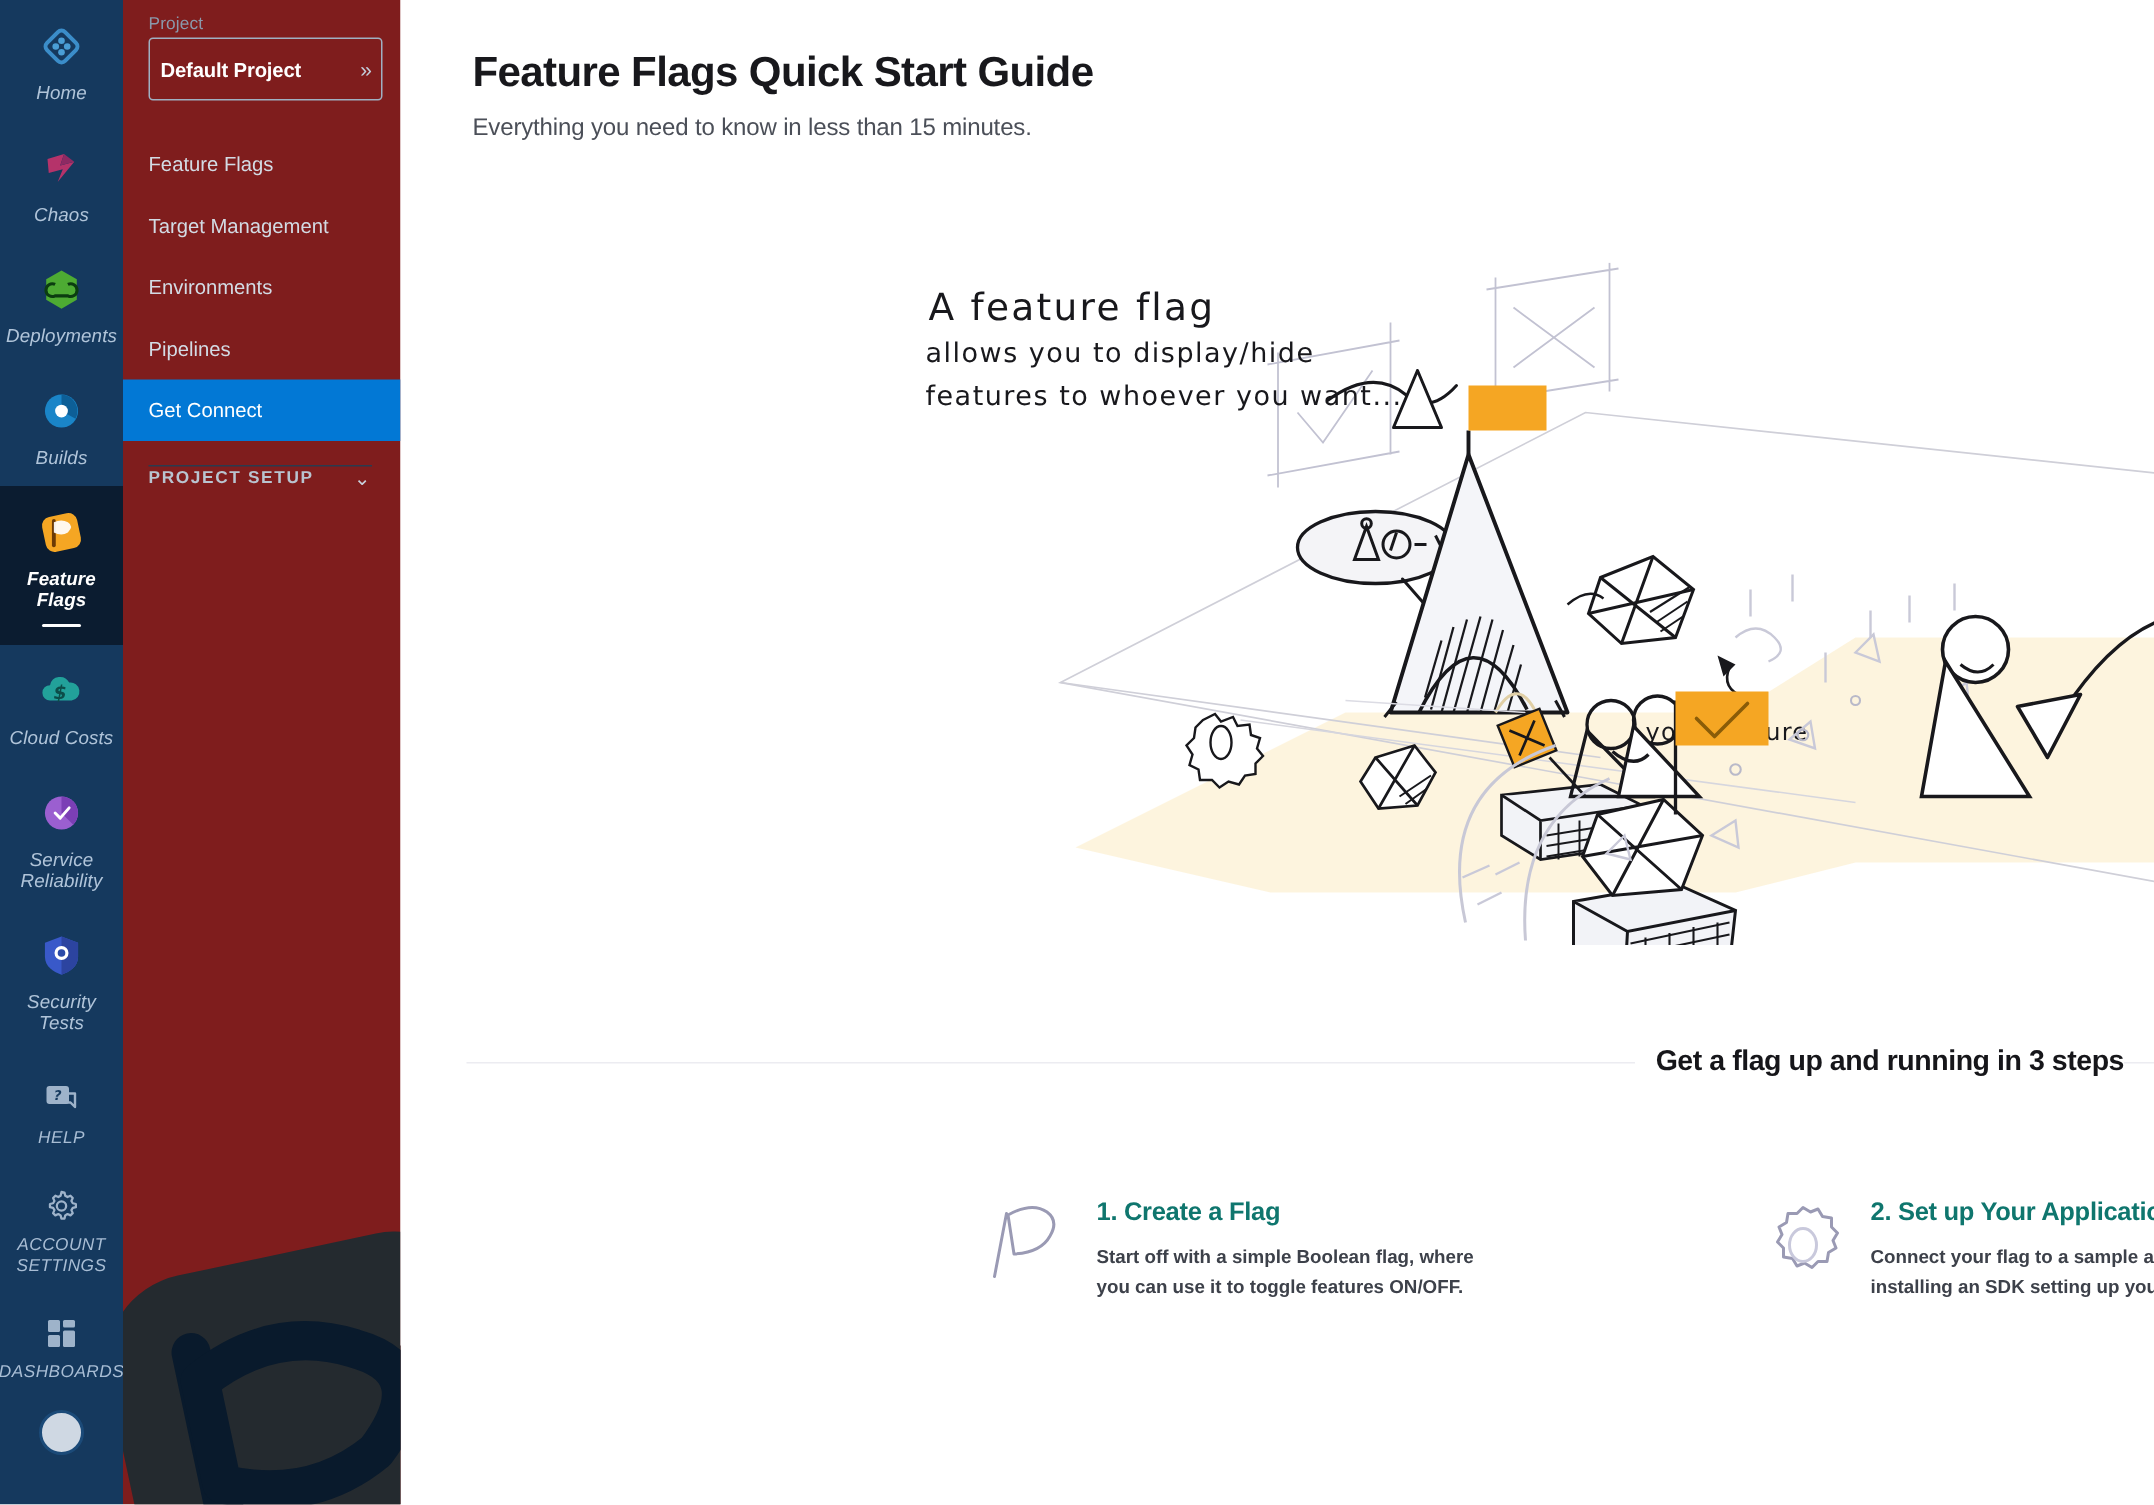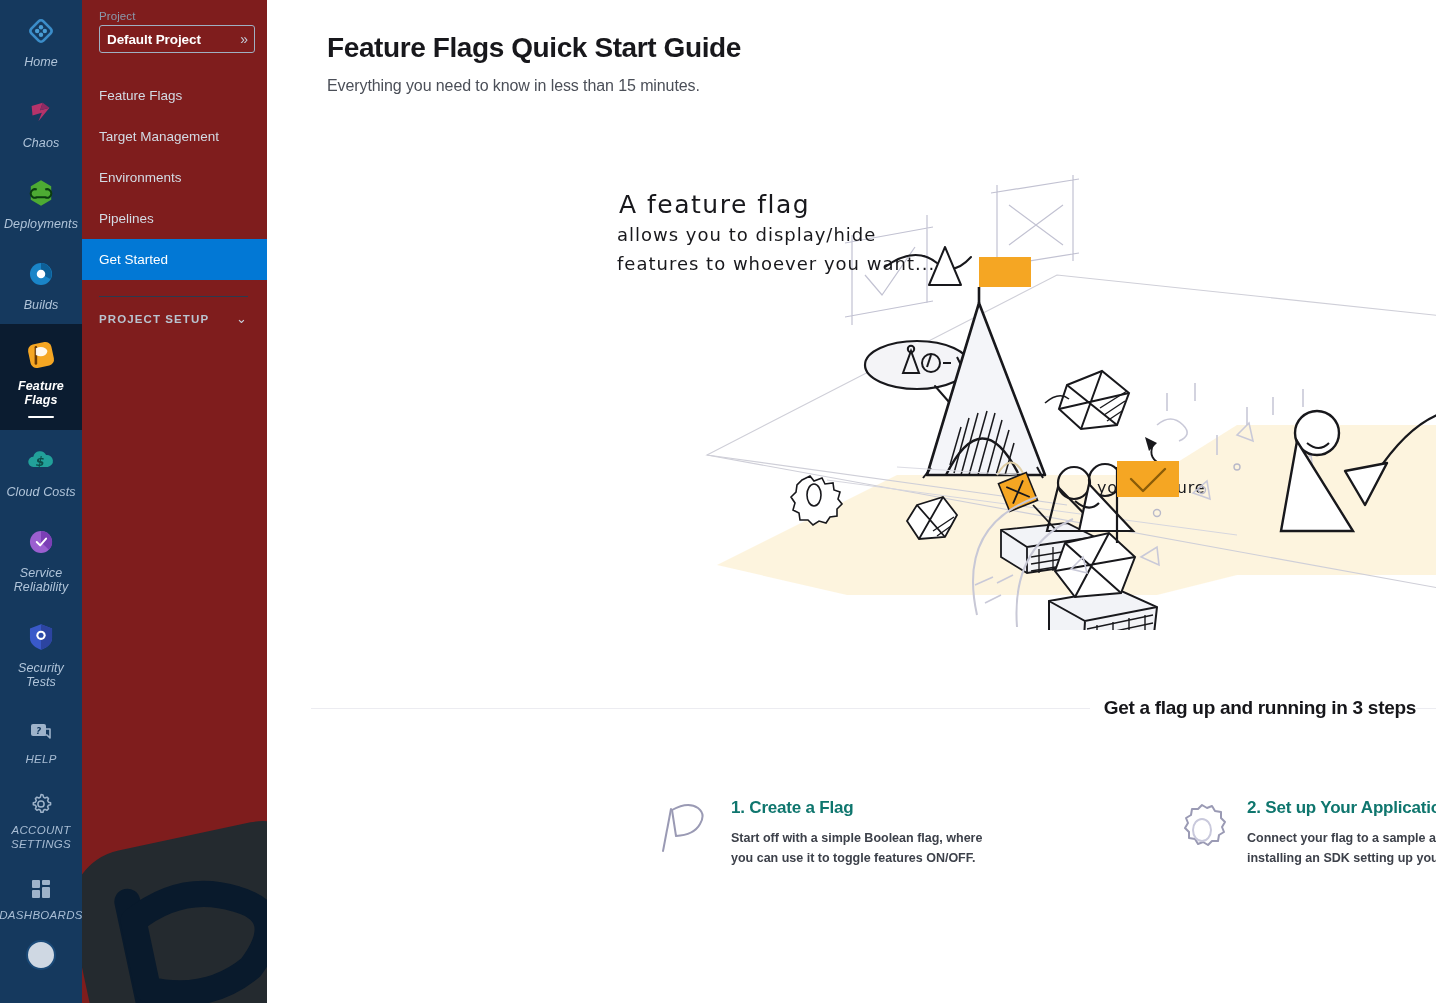"Default Project" .project-select { height: 28px -> 42px }
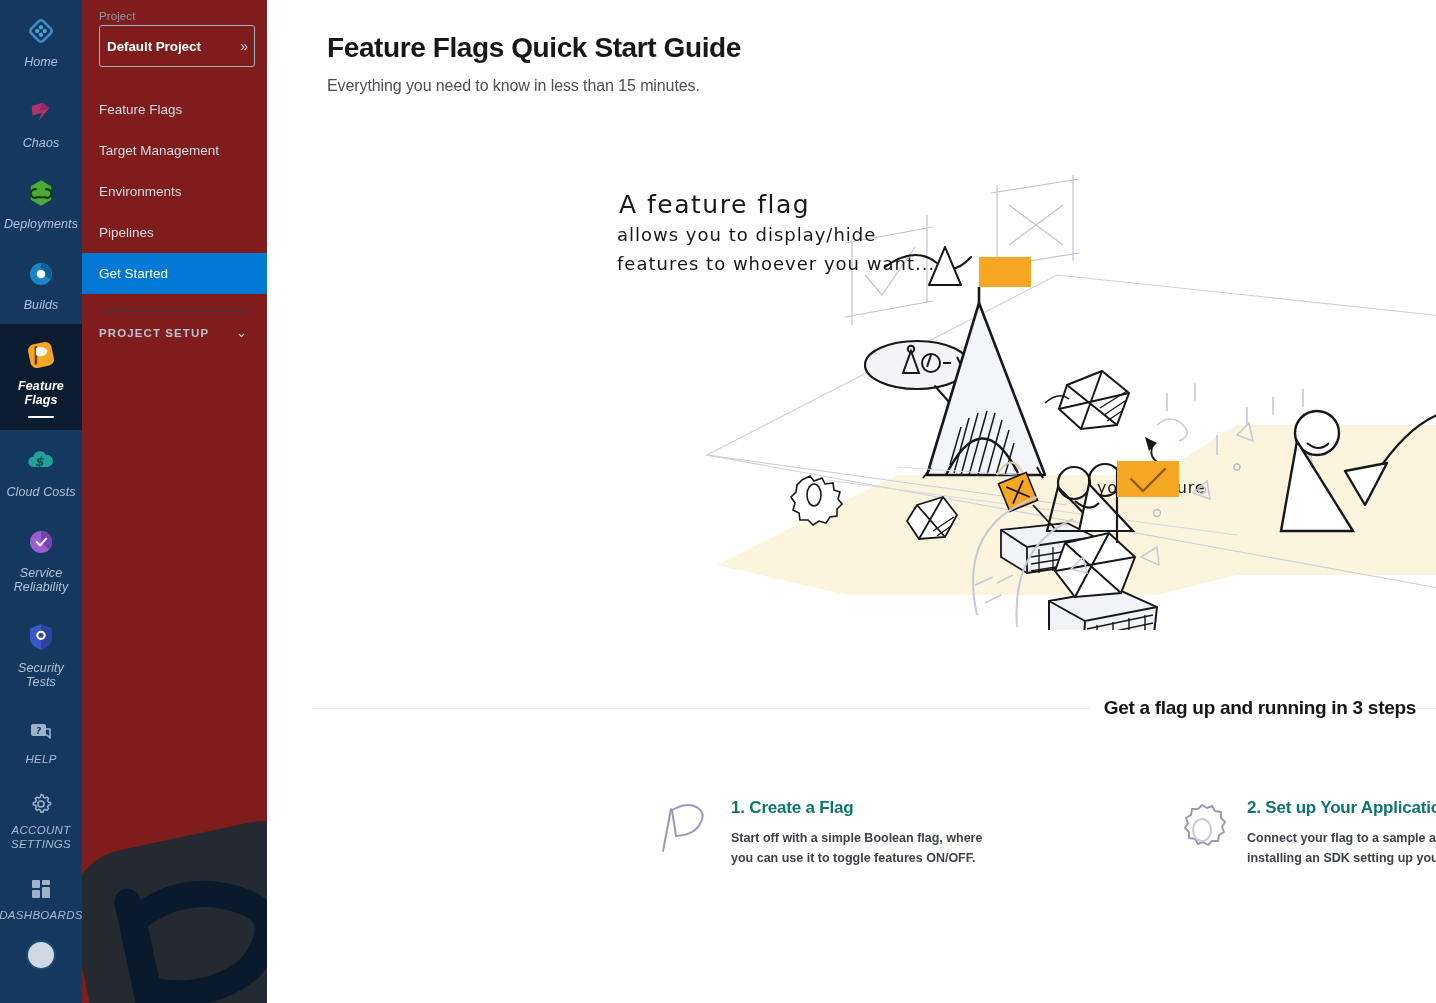"Feature Flags Quick Start Guide" .main { padding-left: 12px -> none }
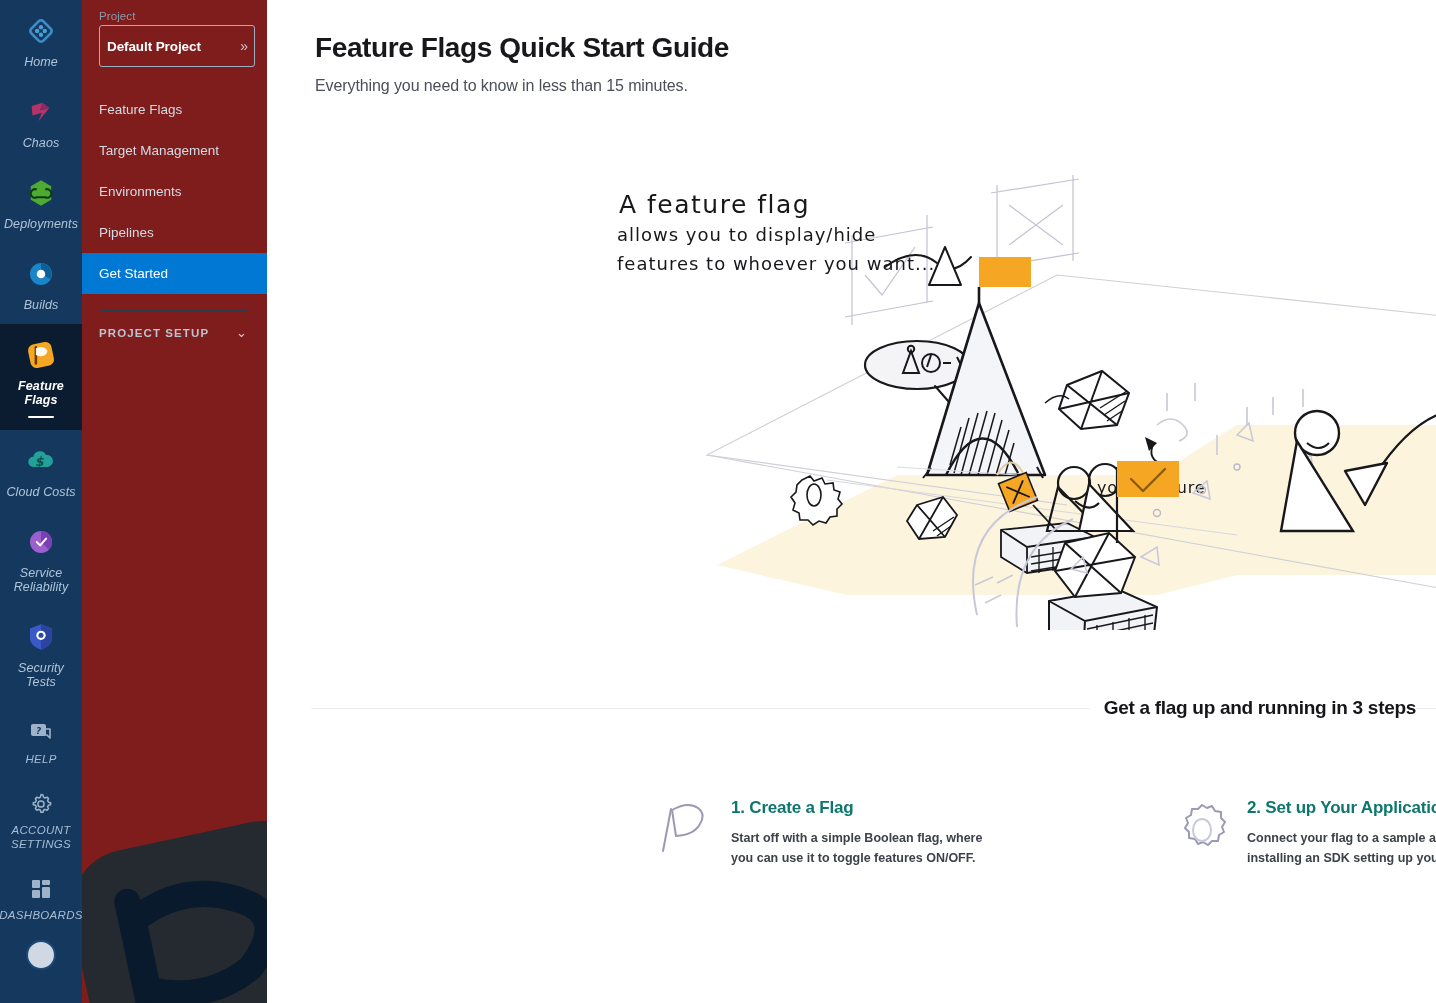"Get Started" span { text: Started -> Connect }
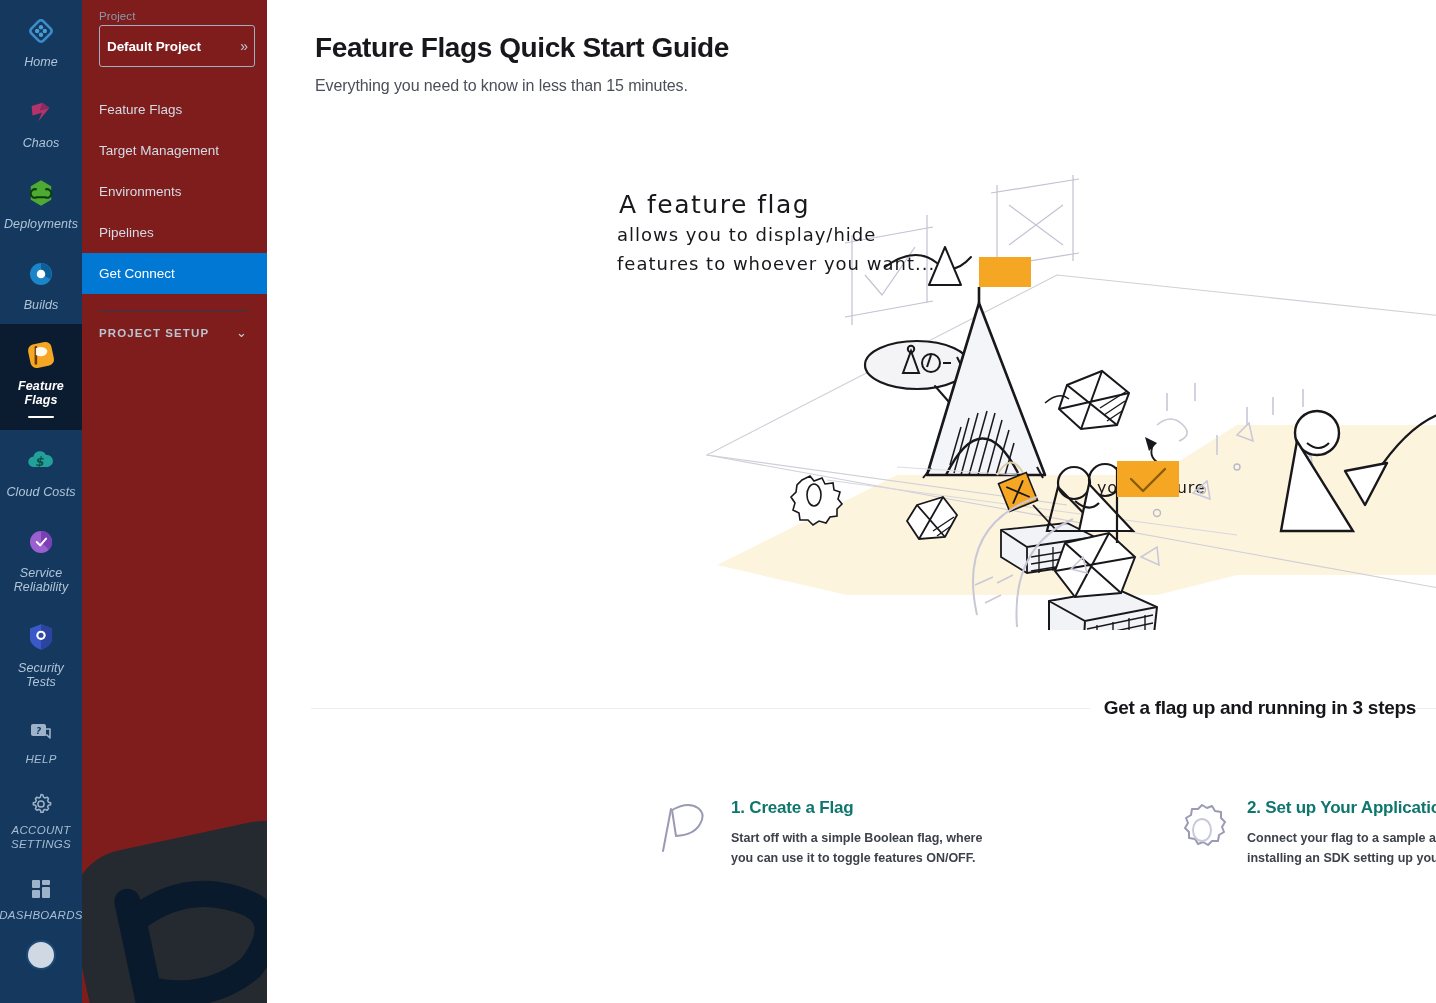"PROJECT SETUP" .panel-section { margin-top: 14px -> none }
